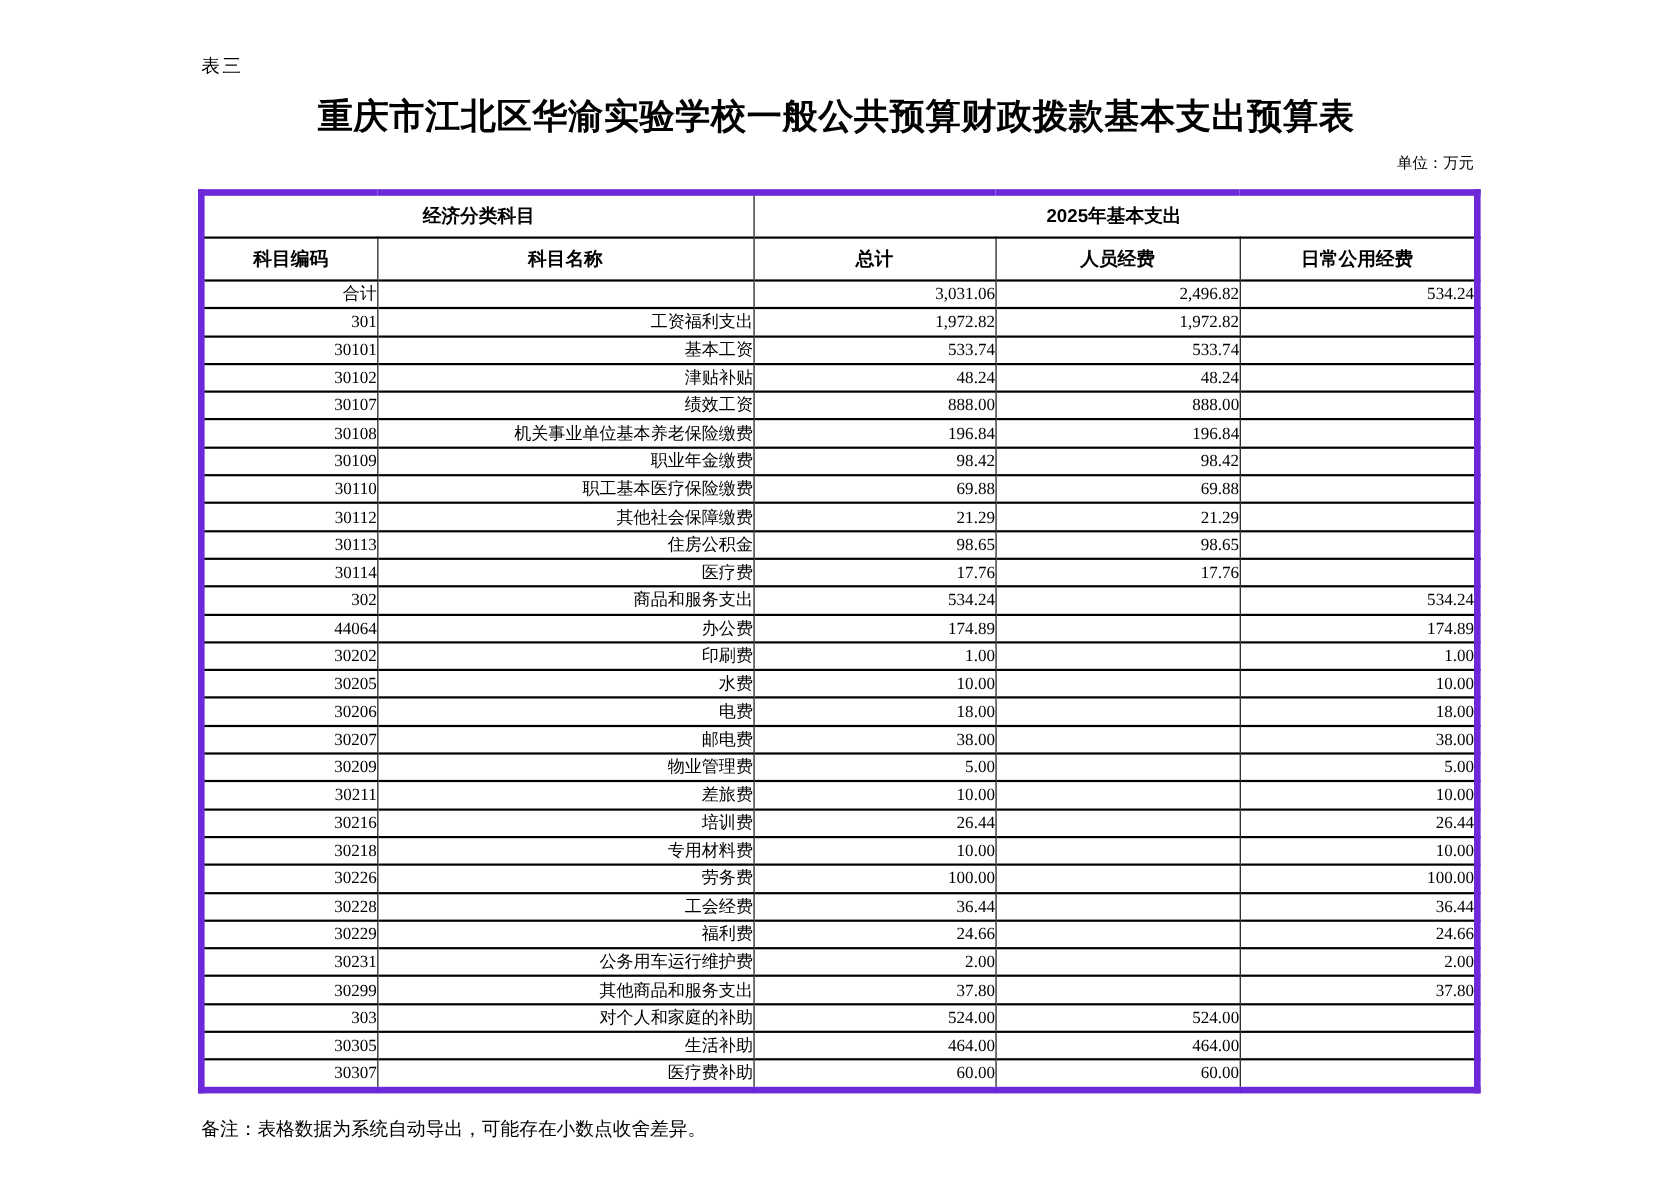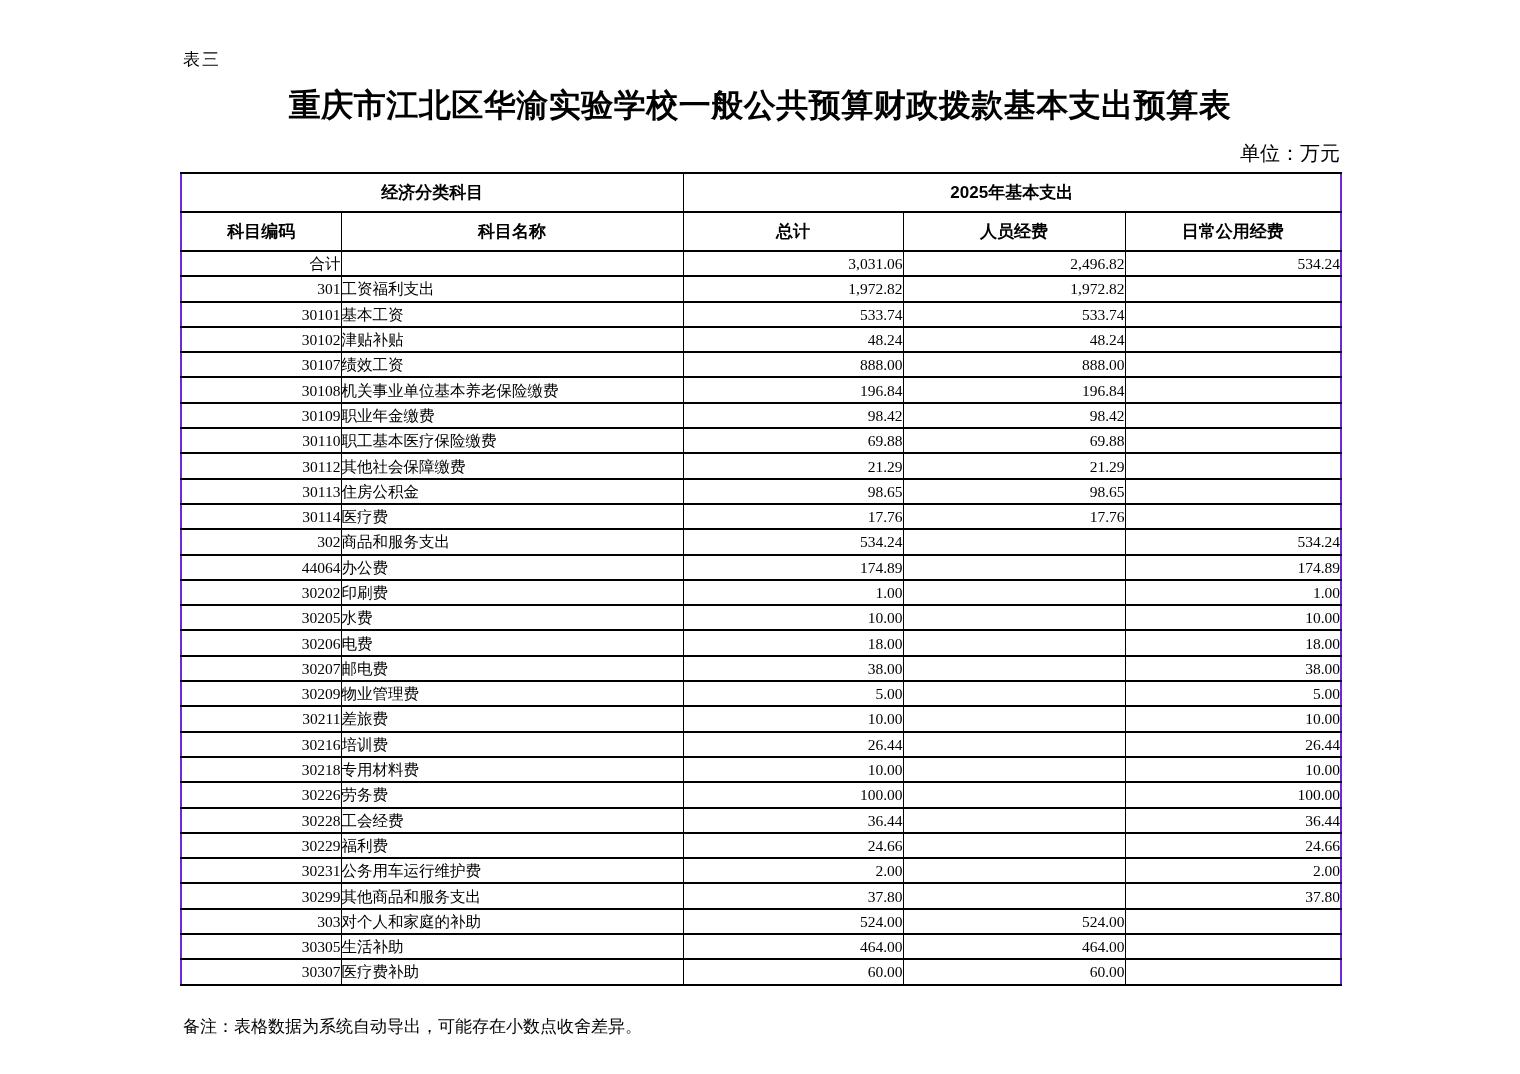"单位：万元" .doc-unit { font-size: 20px -> 14px }
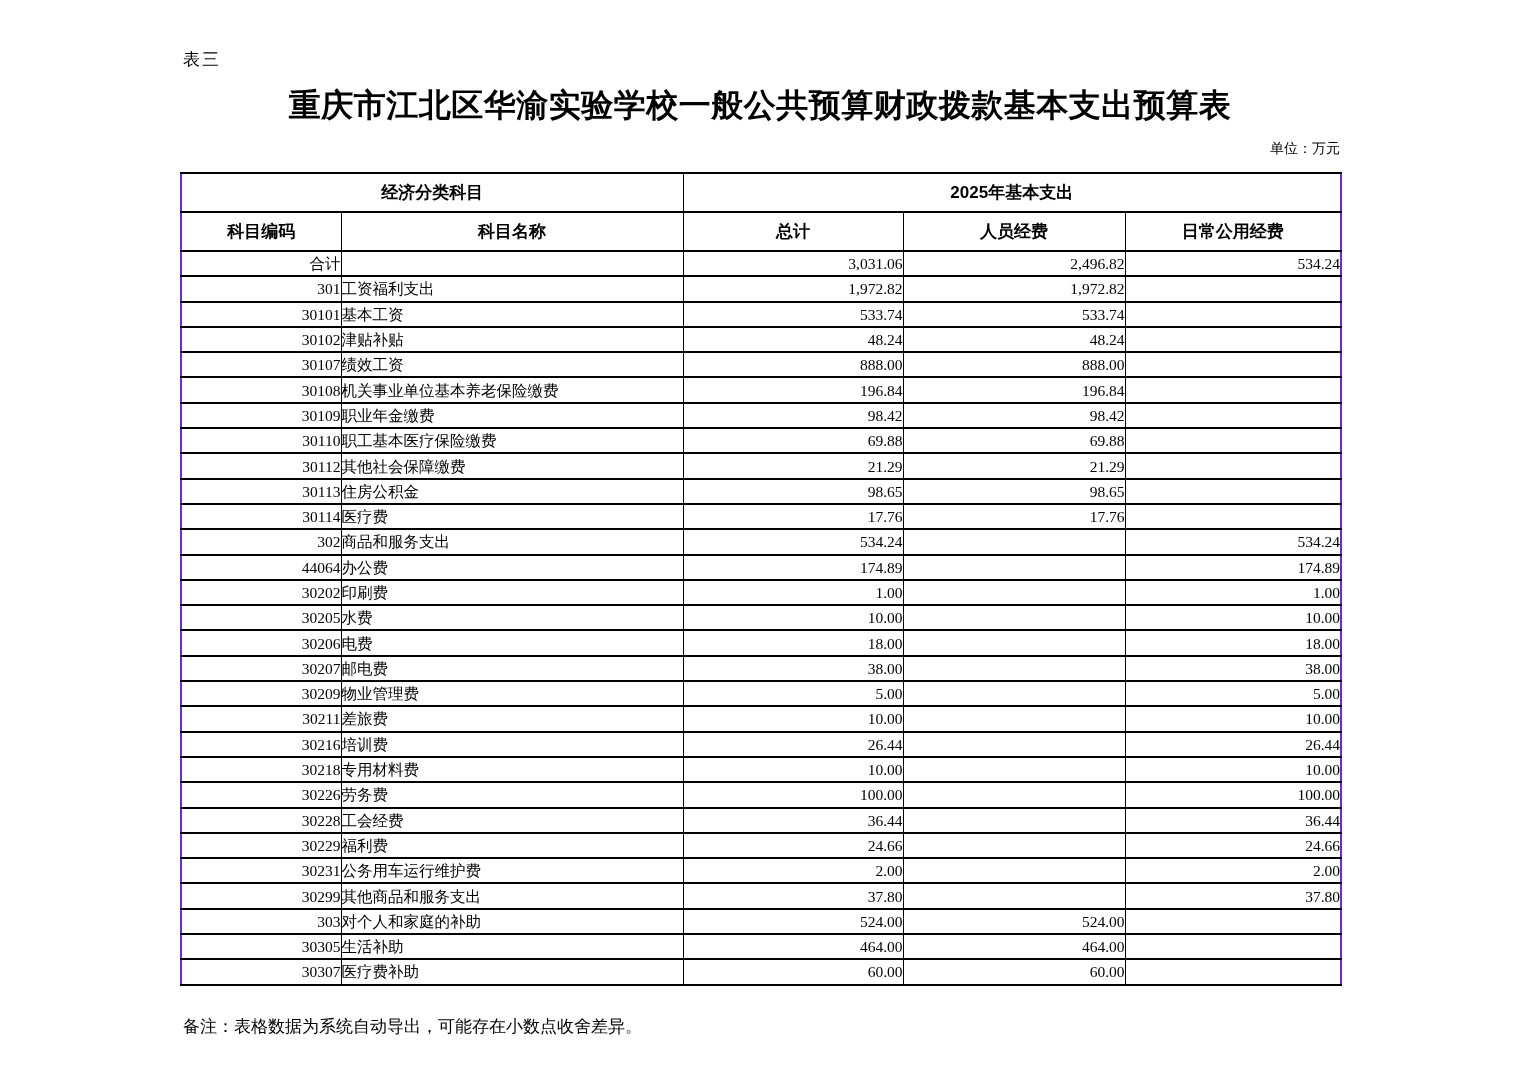"经济分类科目" table.budget { border: 2px solid #6d28d9 -> 6px solid #6d28d9 }
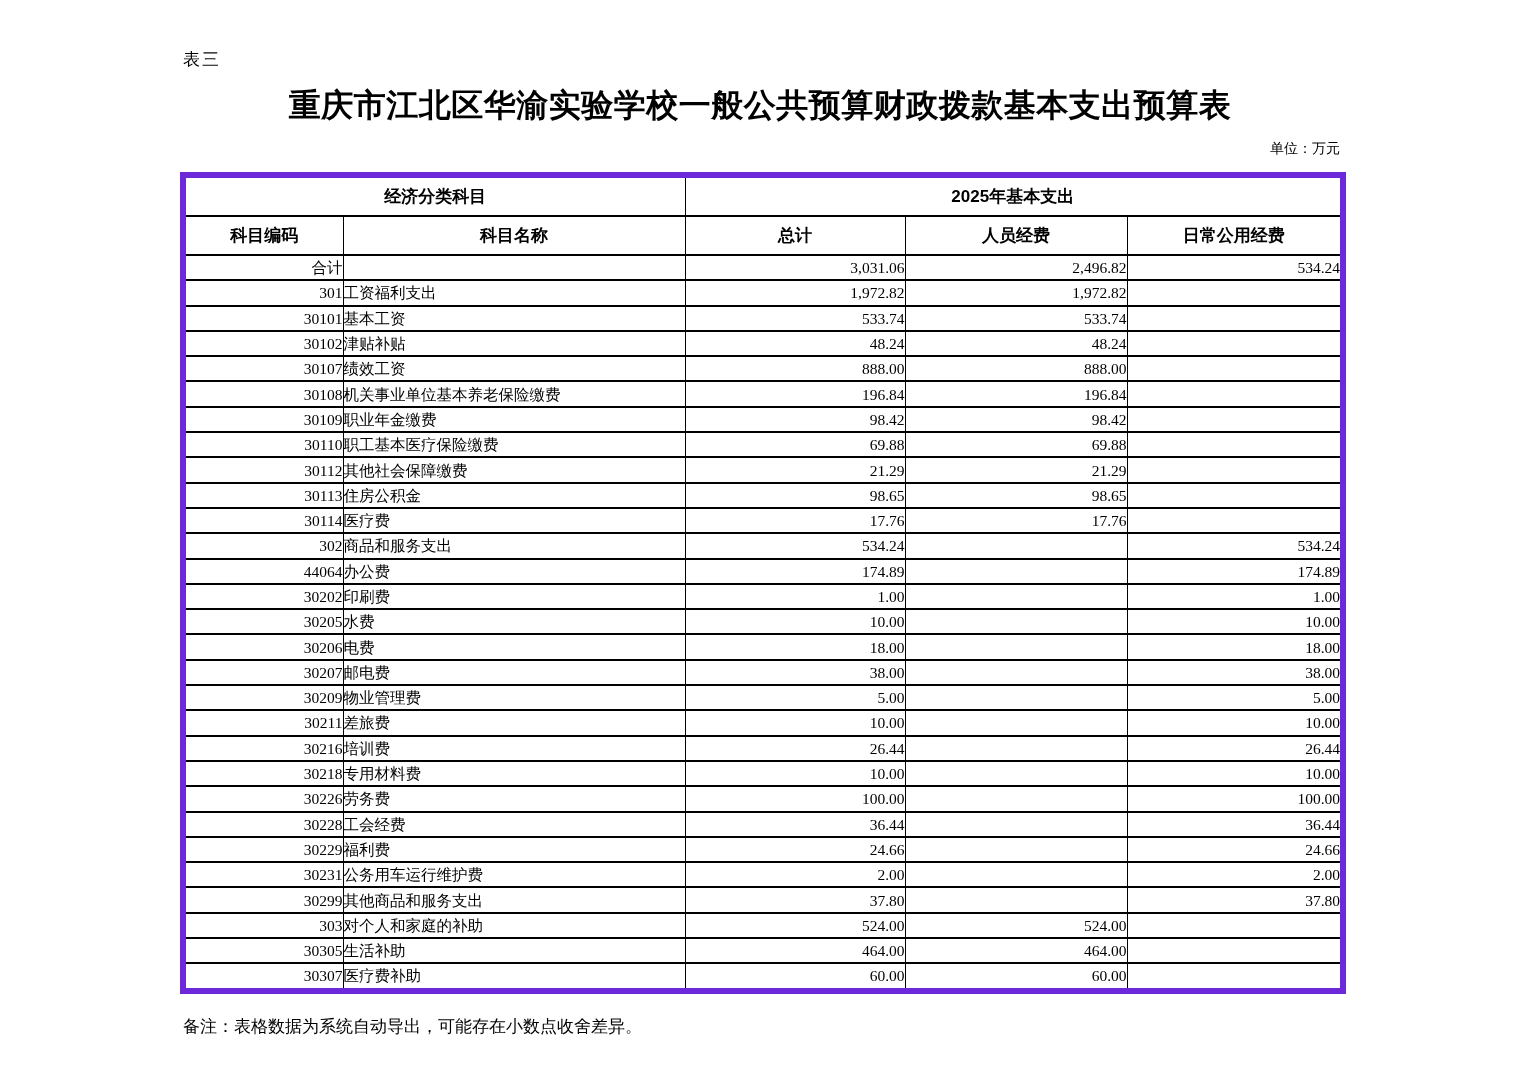"工资福利支出" td.c-name { text-align: left -> right }
